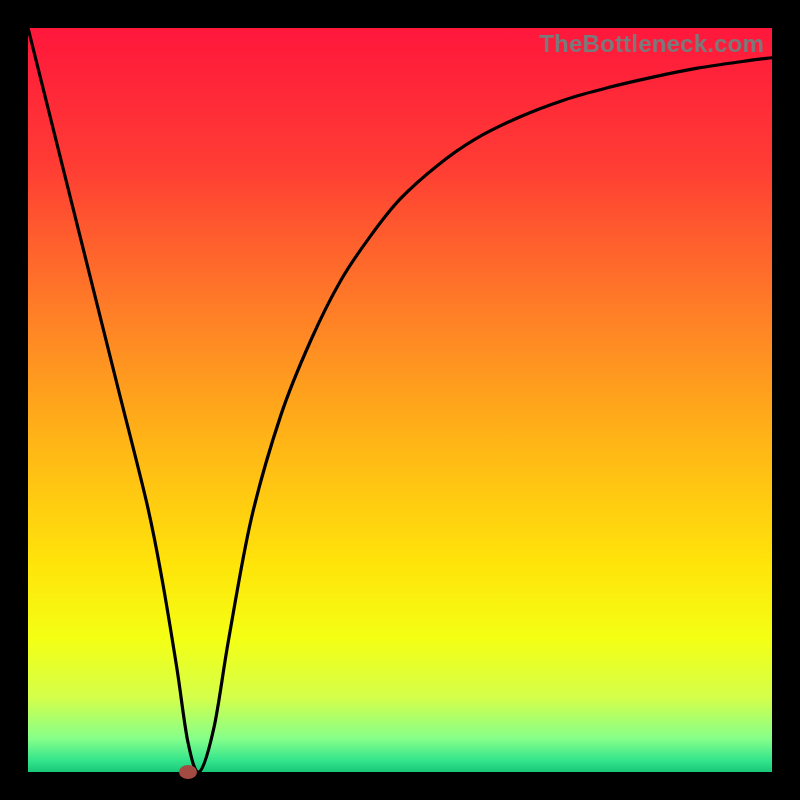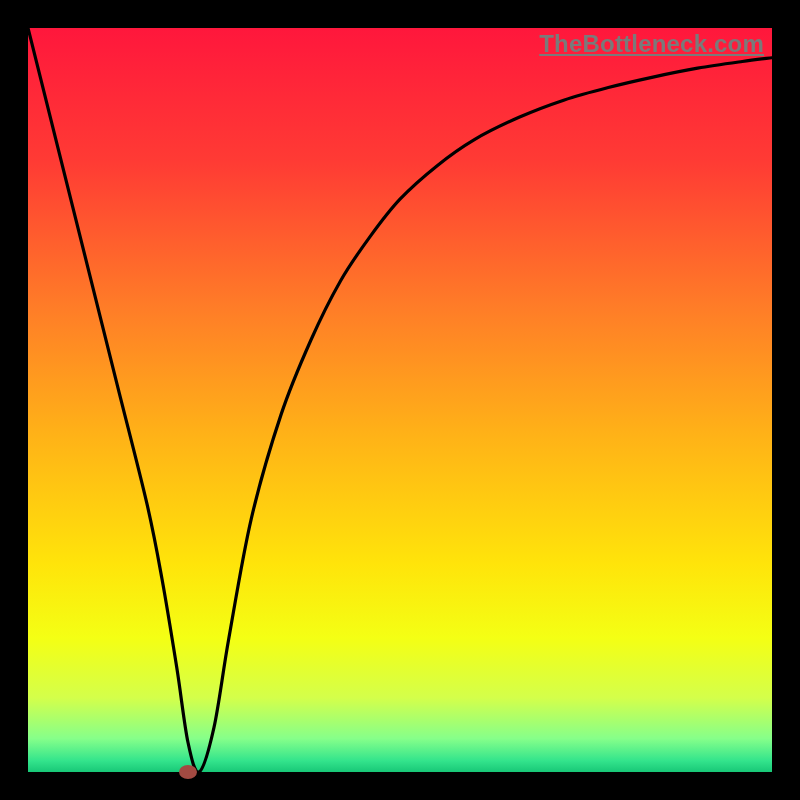"TheBottleneck.com" .watermark { text-decoration: underline -> none }
